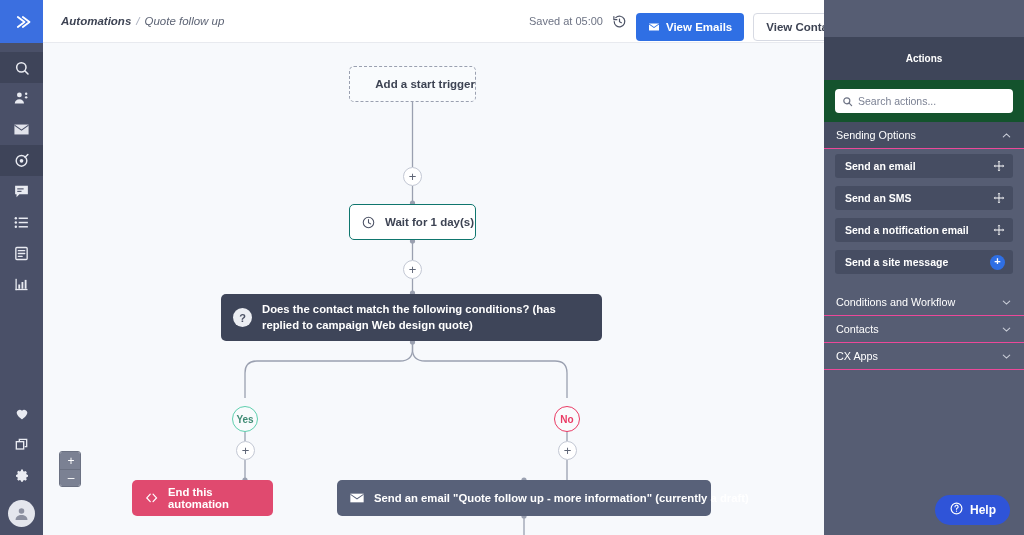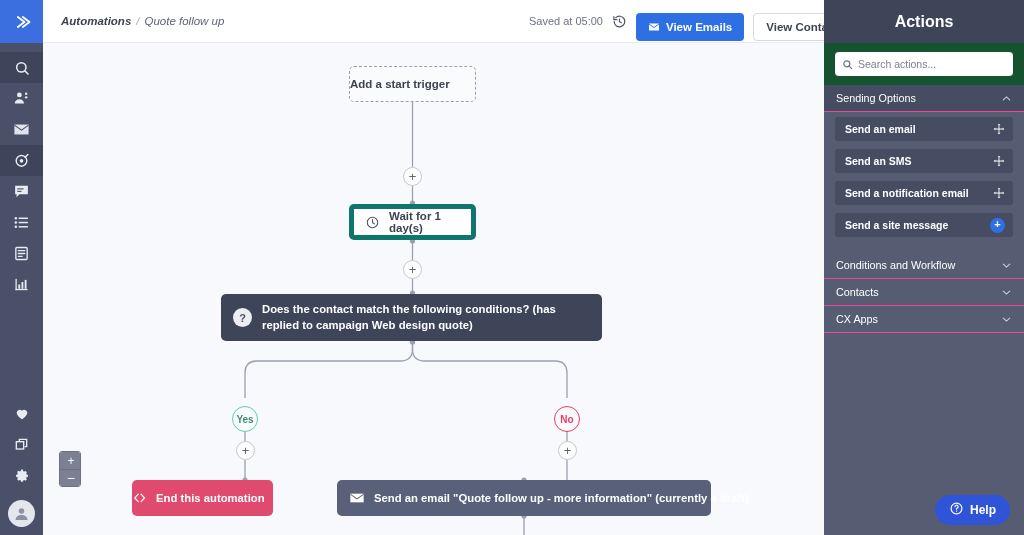"Actions" #actions-header { font-size: 16px -> 10px; margin-top: none -> 37px }
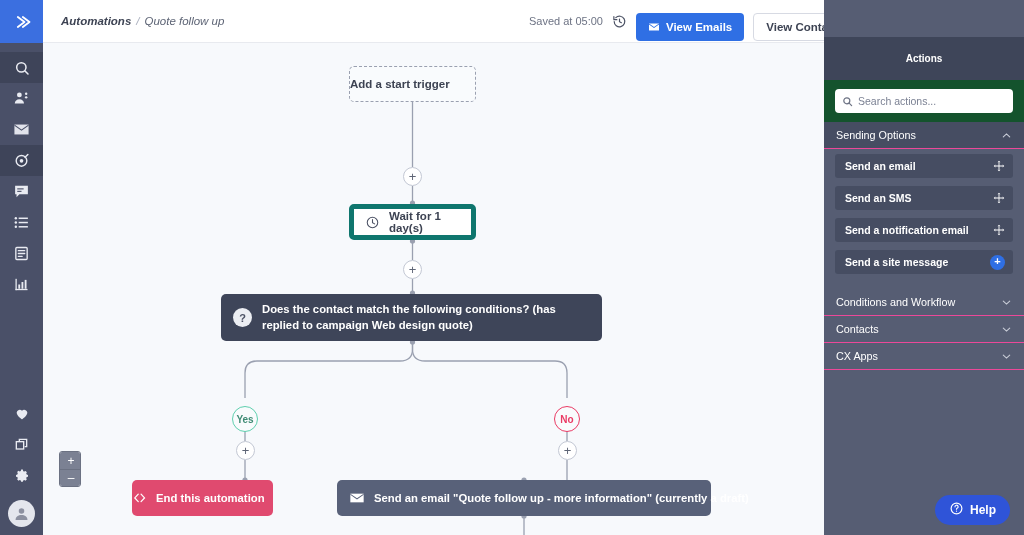"Add a start trigger" #start-node { justify-content: flex-start -> flex-end }
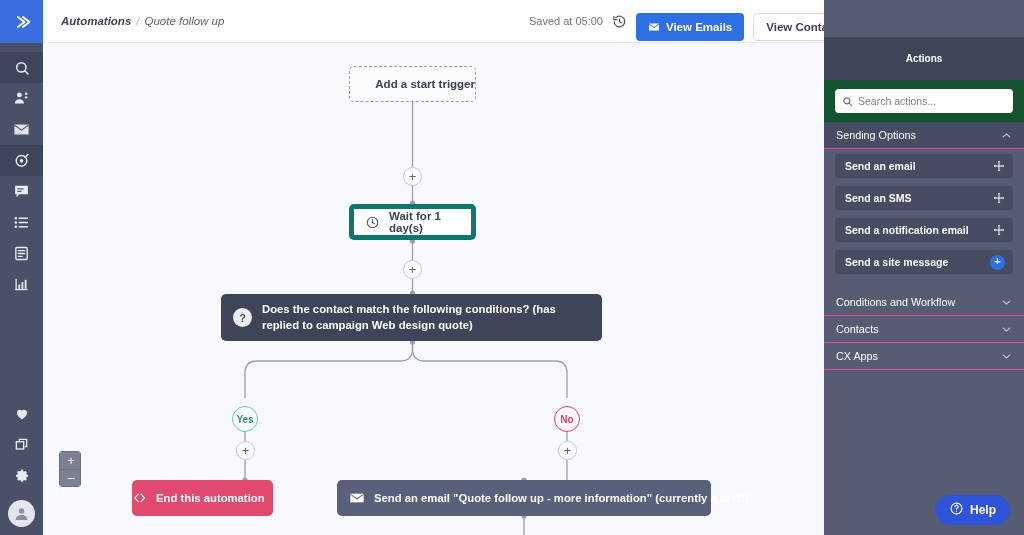"Wait for 1 day(s)" #wait-node { border: 5px solid #0f766e -> 1px solid #0f766e }
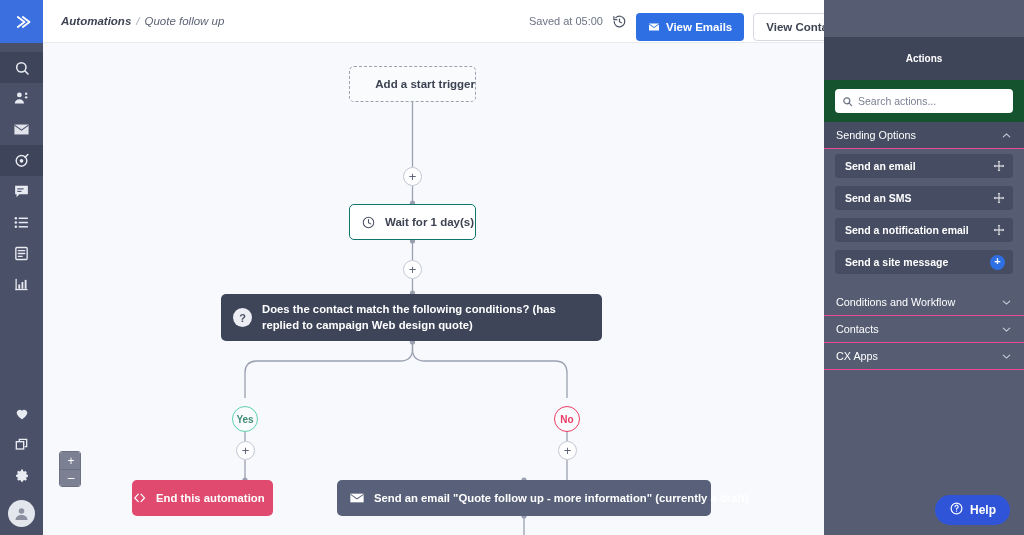"End this automation" #end-node { padding-left: 0 -> 12px }
